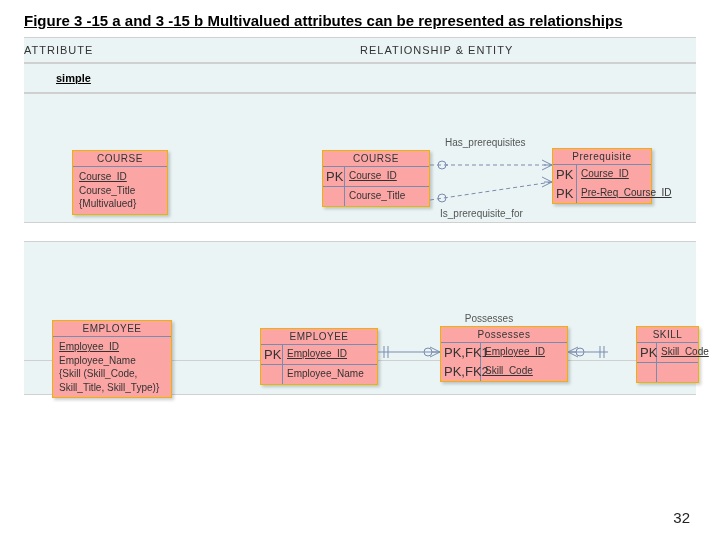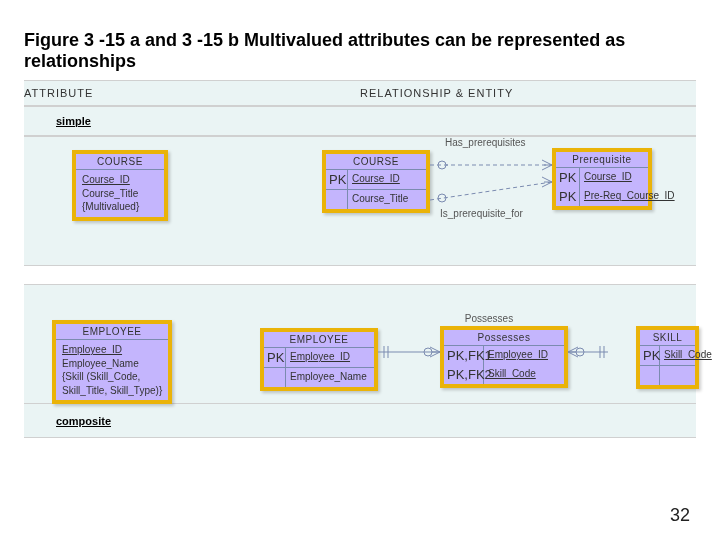"Figure 3 -15 a and" .title { font-size: 18px -> 15px; margin-top: 18px -> none; text-decoration: none -> underline }
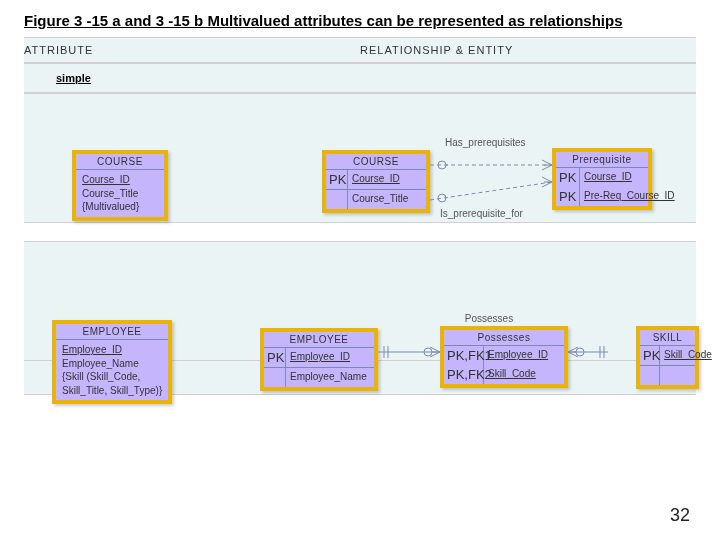"COURSE" .entity { background: #c4b5fd -> #fca5a5; border: 4px solid #eab308 -> 1px solid #eab308 }
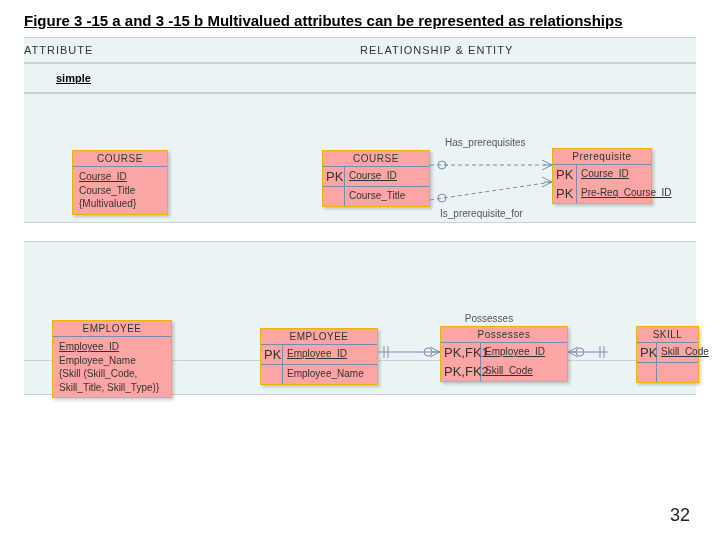"32" .pagenum { font-size: 18px -> 15px }
